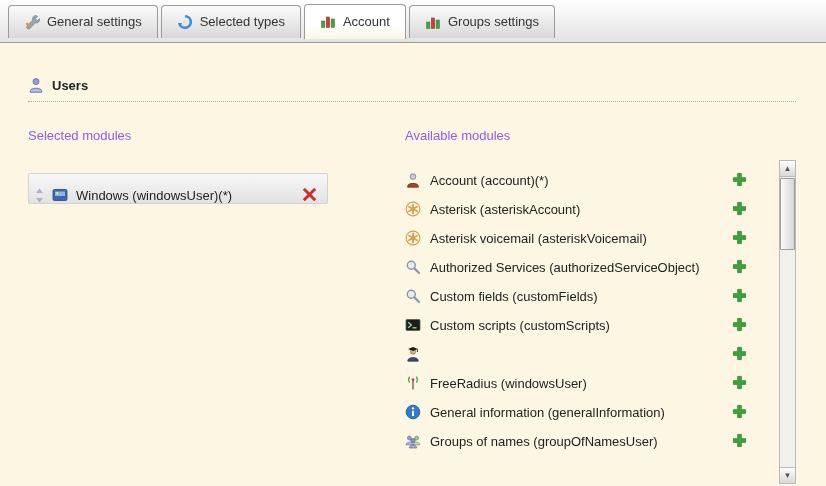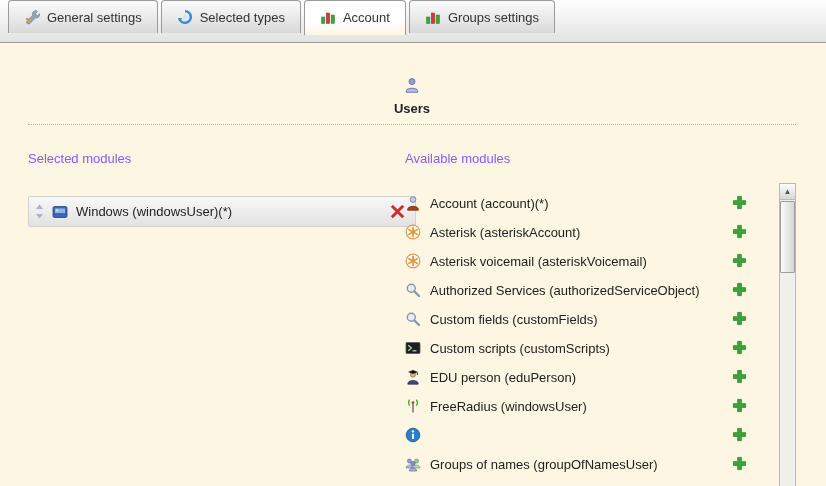"General settings" .tabbar { align-items: flex-start -> center }
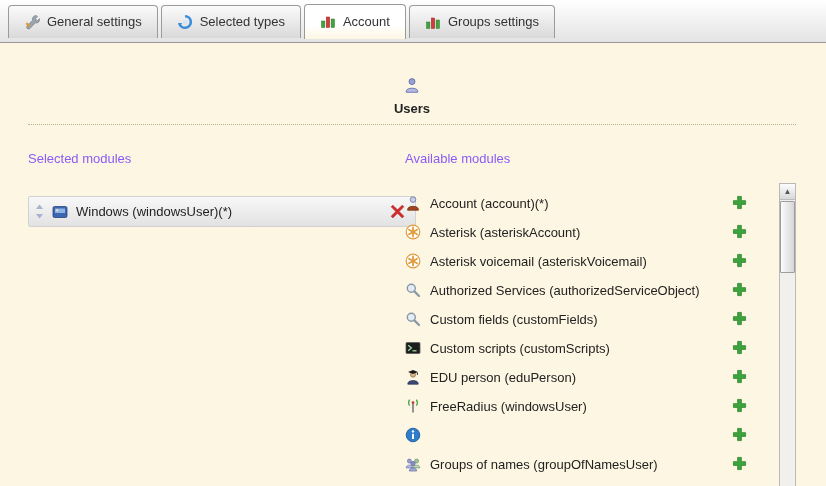"Users" .section-header { flex-direction: column -> none }
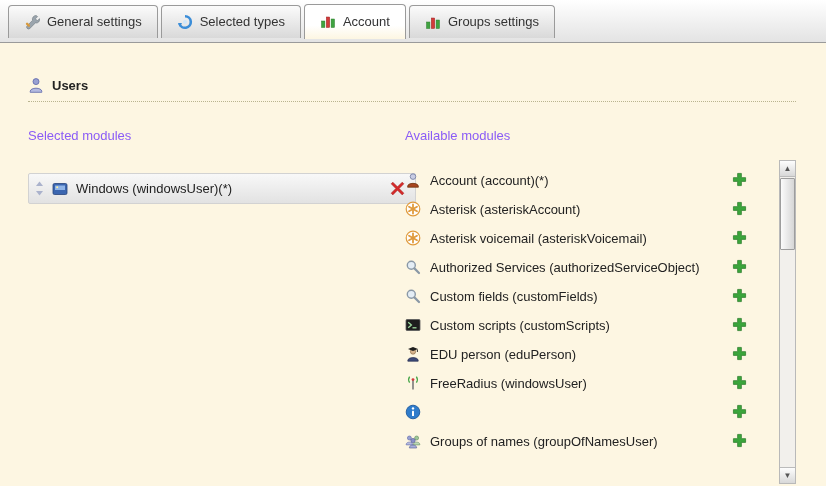"Windows (windowsUser)(*)" .selected-row { align-items: center -> flex-end; width: 388px -> 300px }
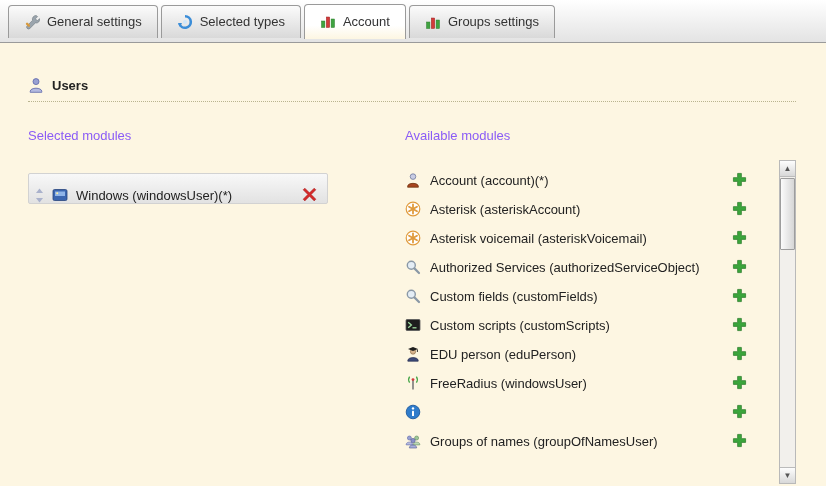"EDU person (eduPerson)" span.alabel { html: <span>EDU person (eduPerson)</span> -> none }
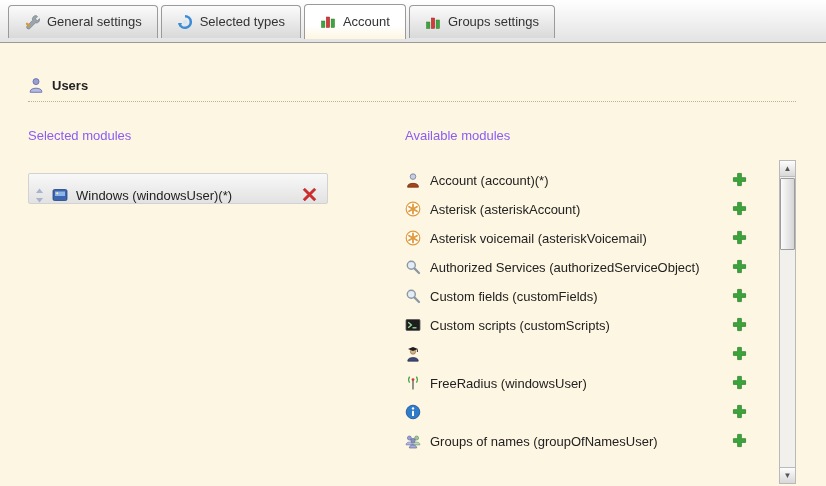"General information (generalInformation)" span.alabel { html: none -> <span>General information (generalInformation)</span> }
